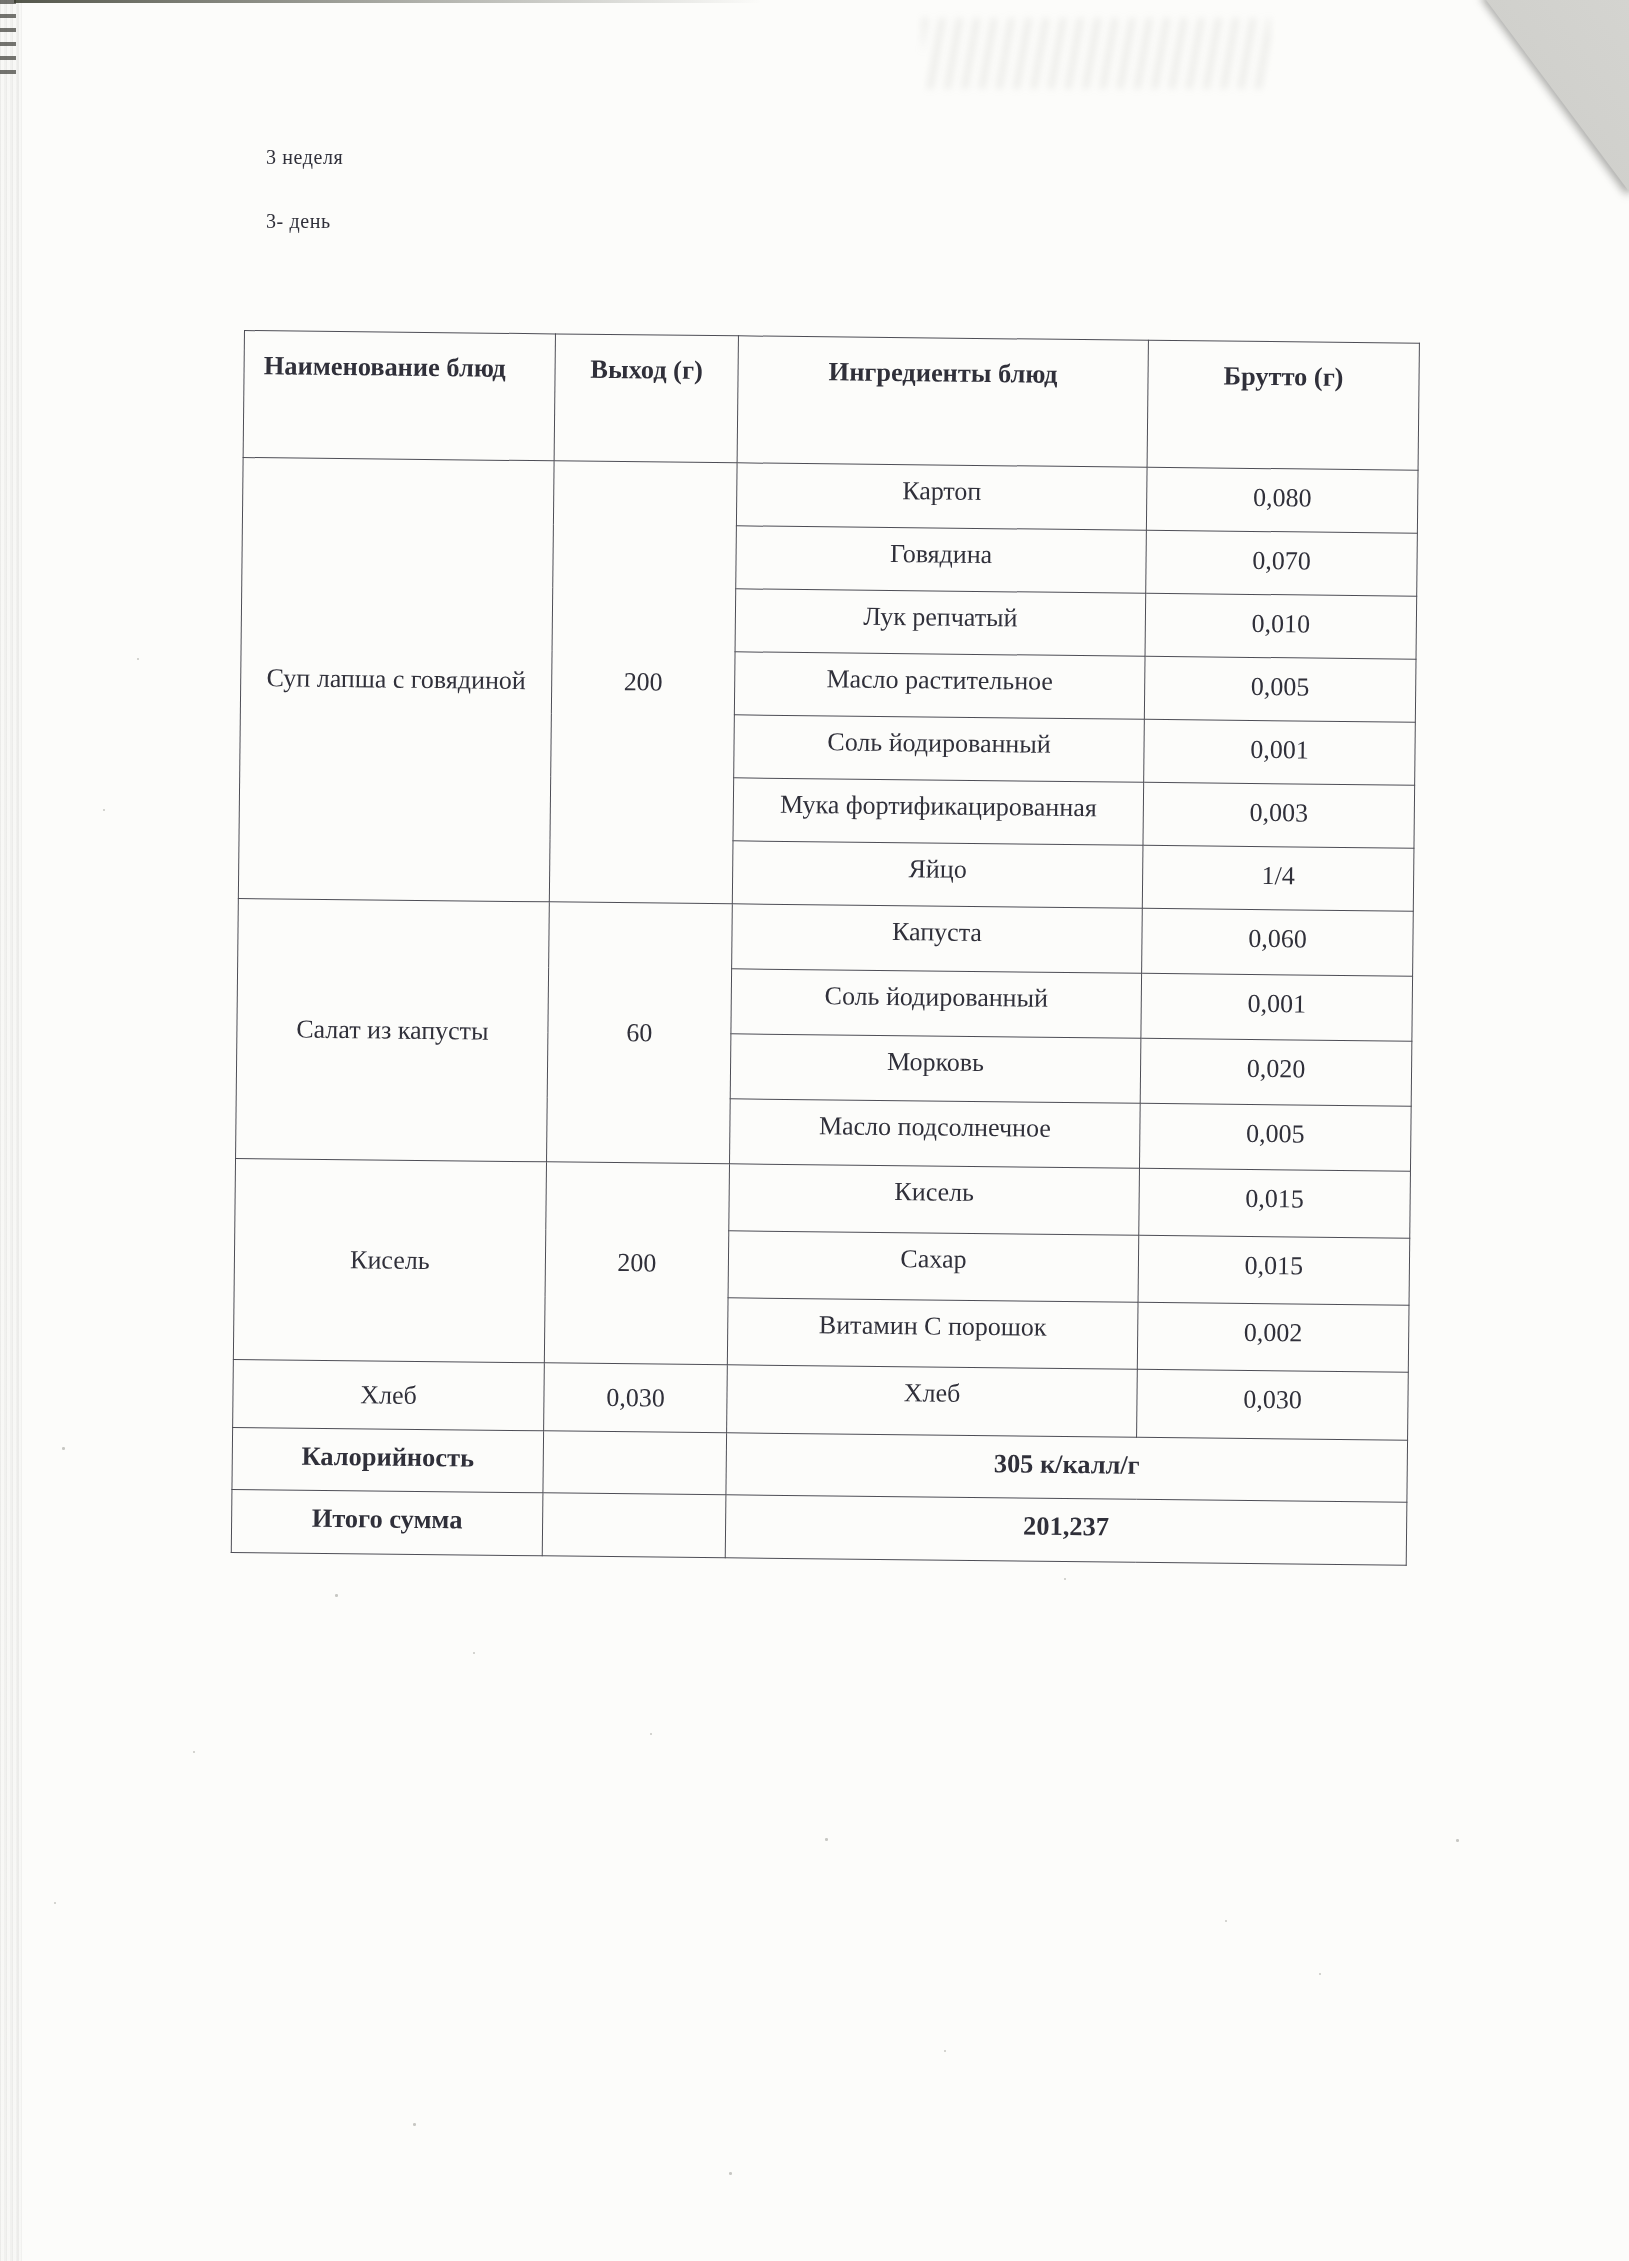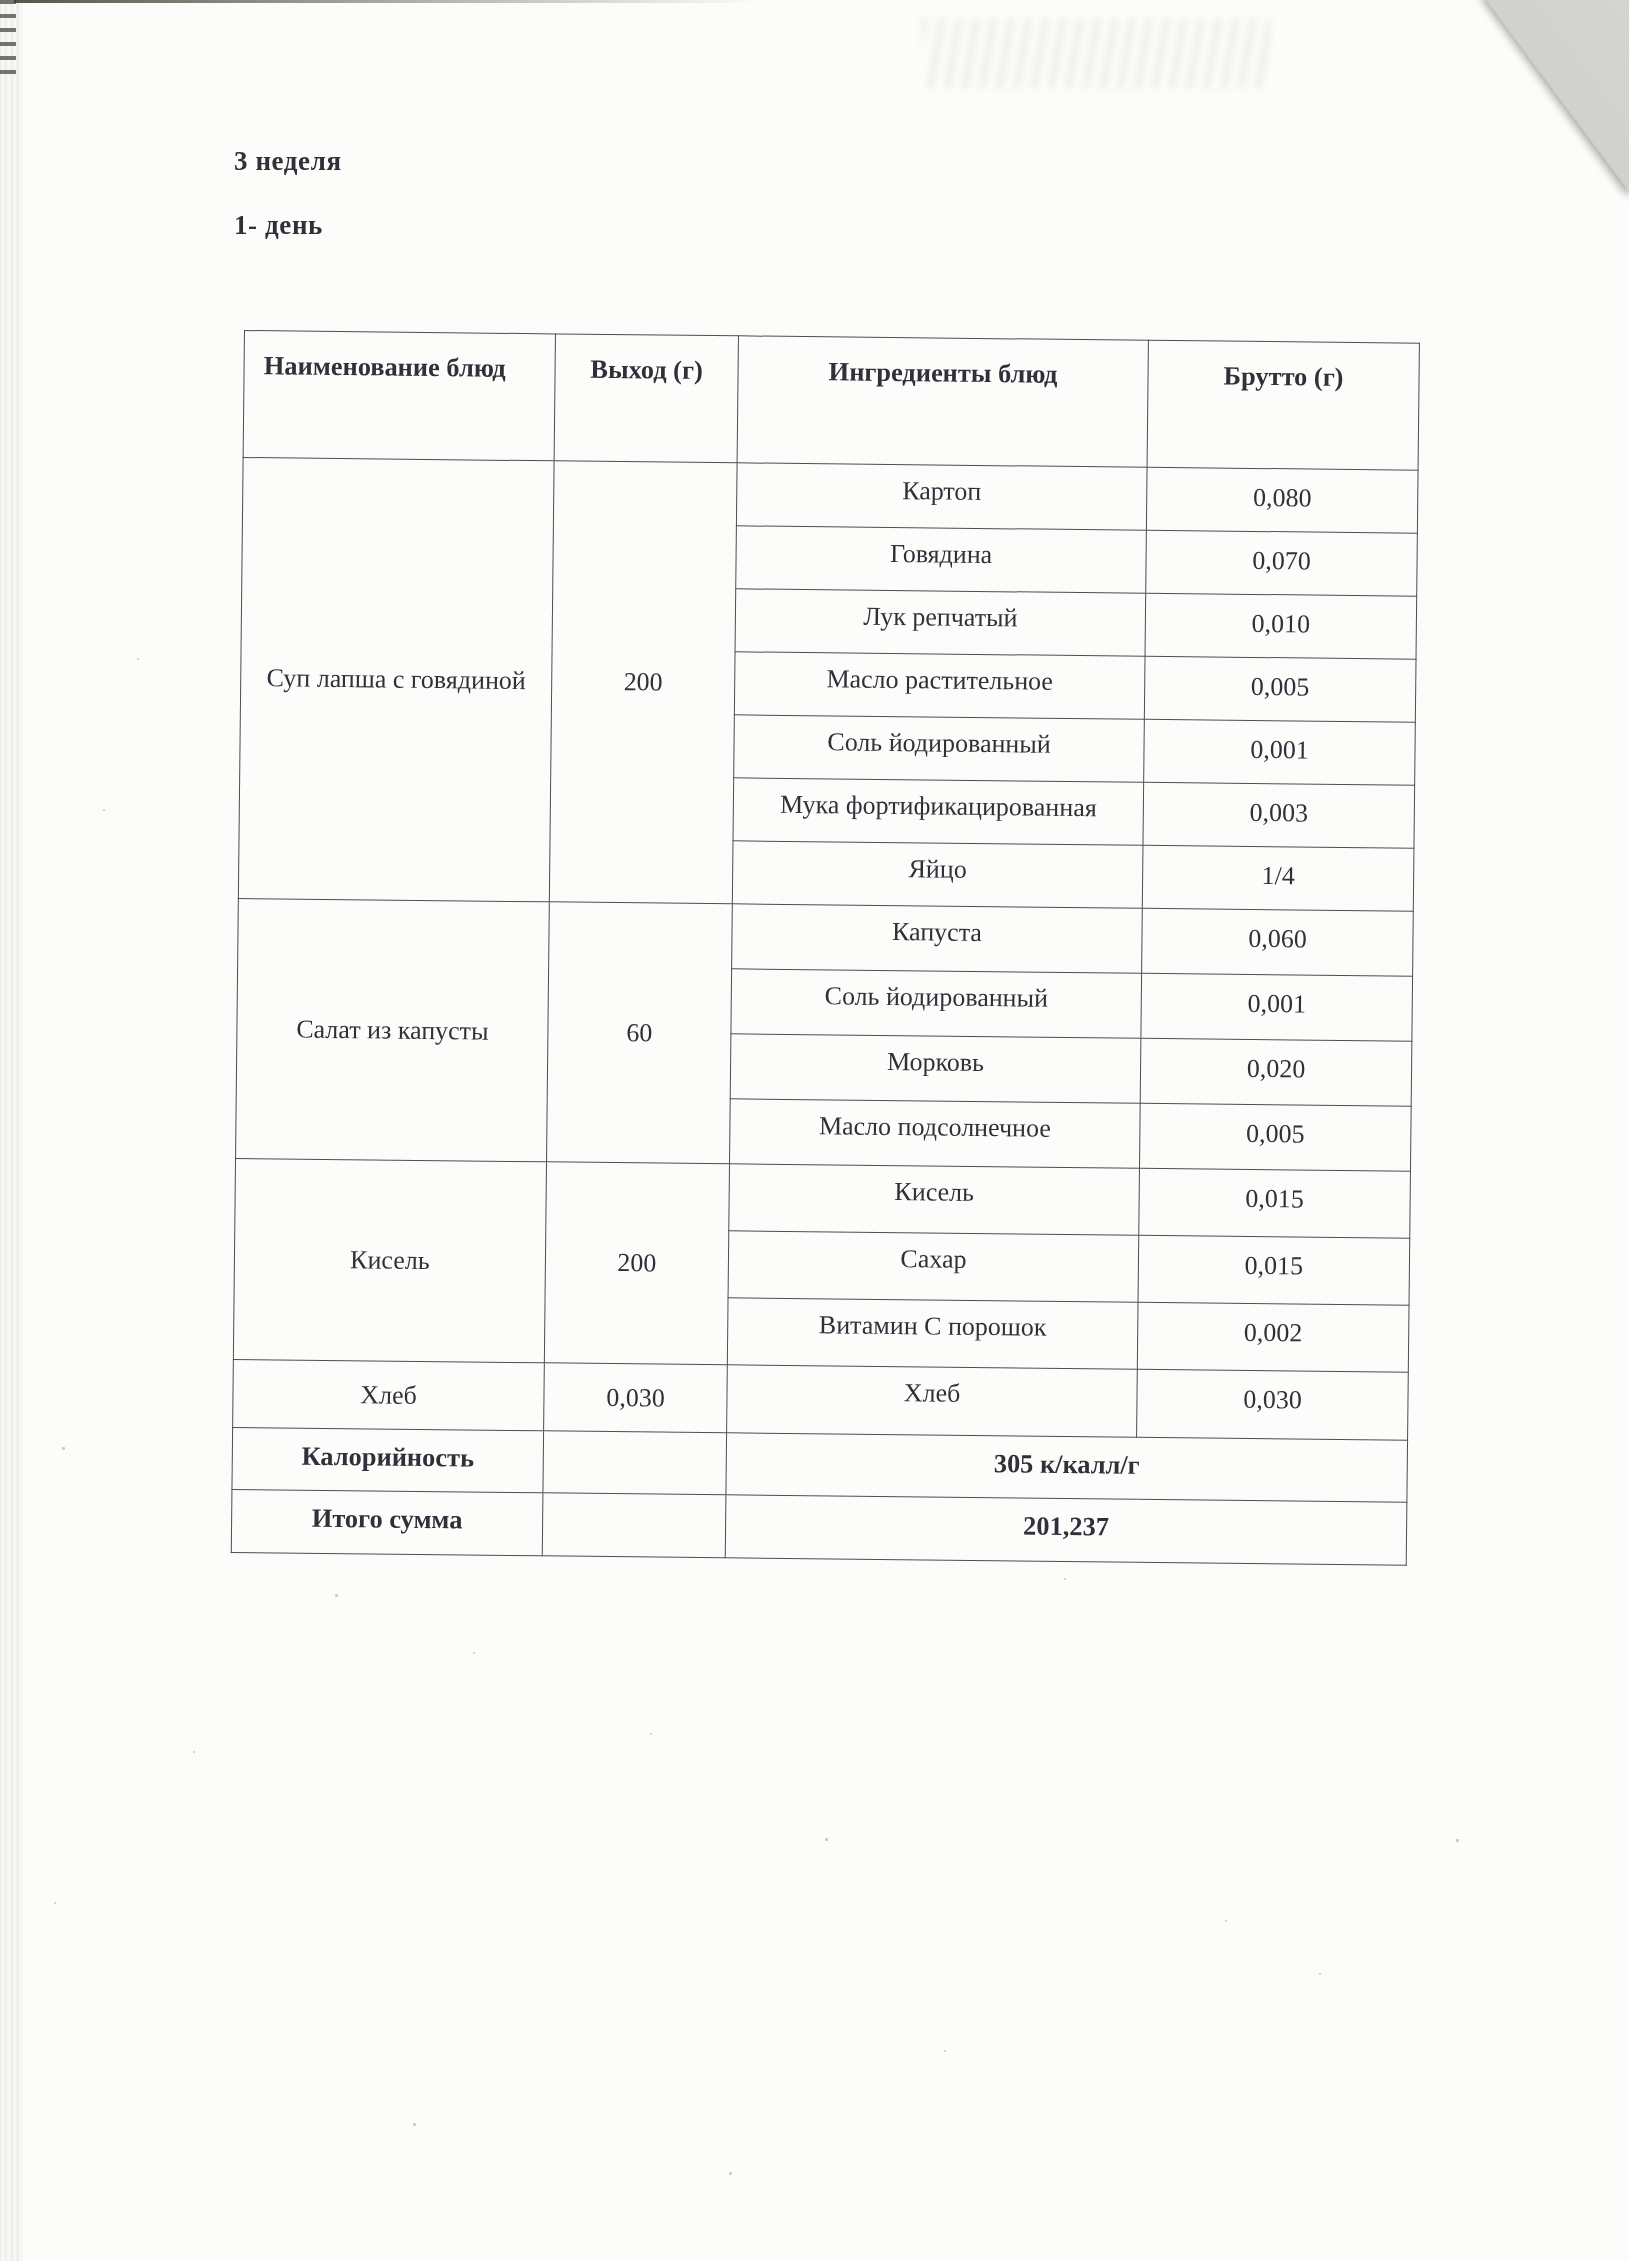"3 неделя" .heading { font-size: 27px -> 20px; font-weight: bold -> normal; left: 234px -> 266px }
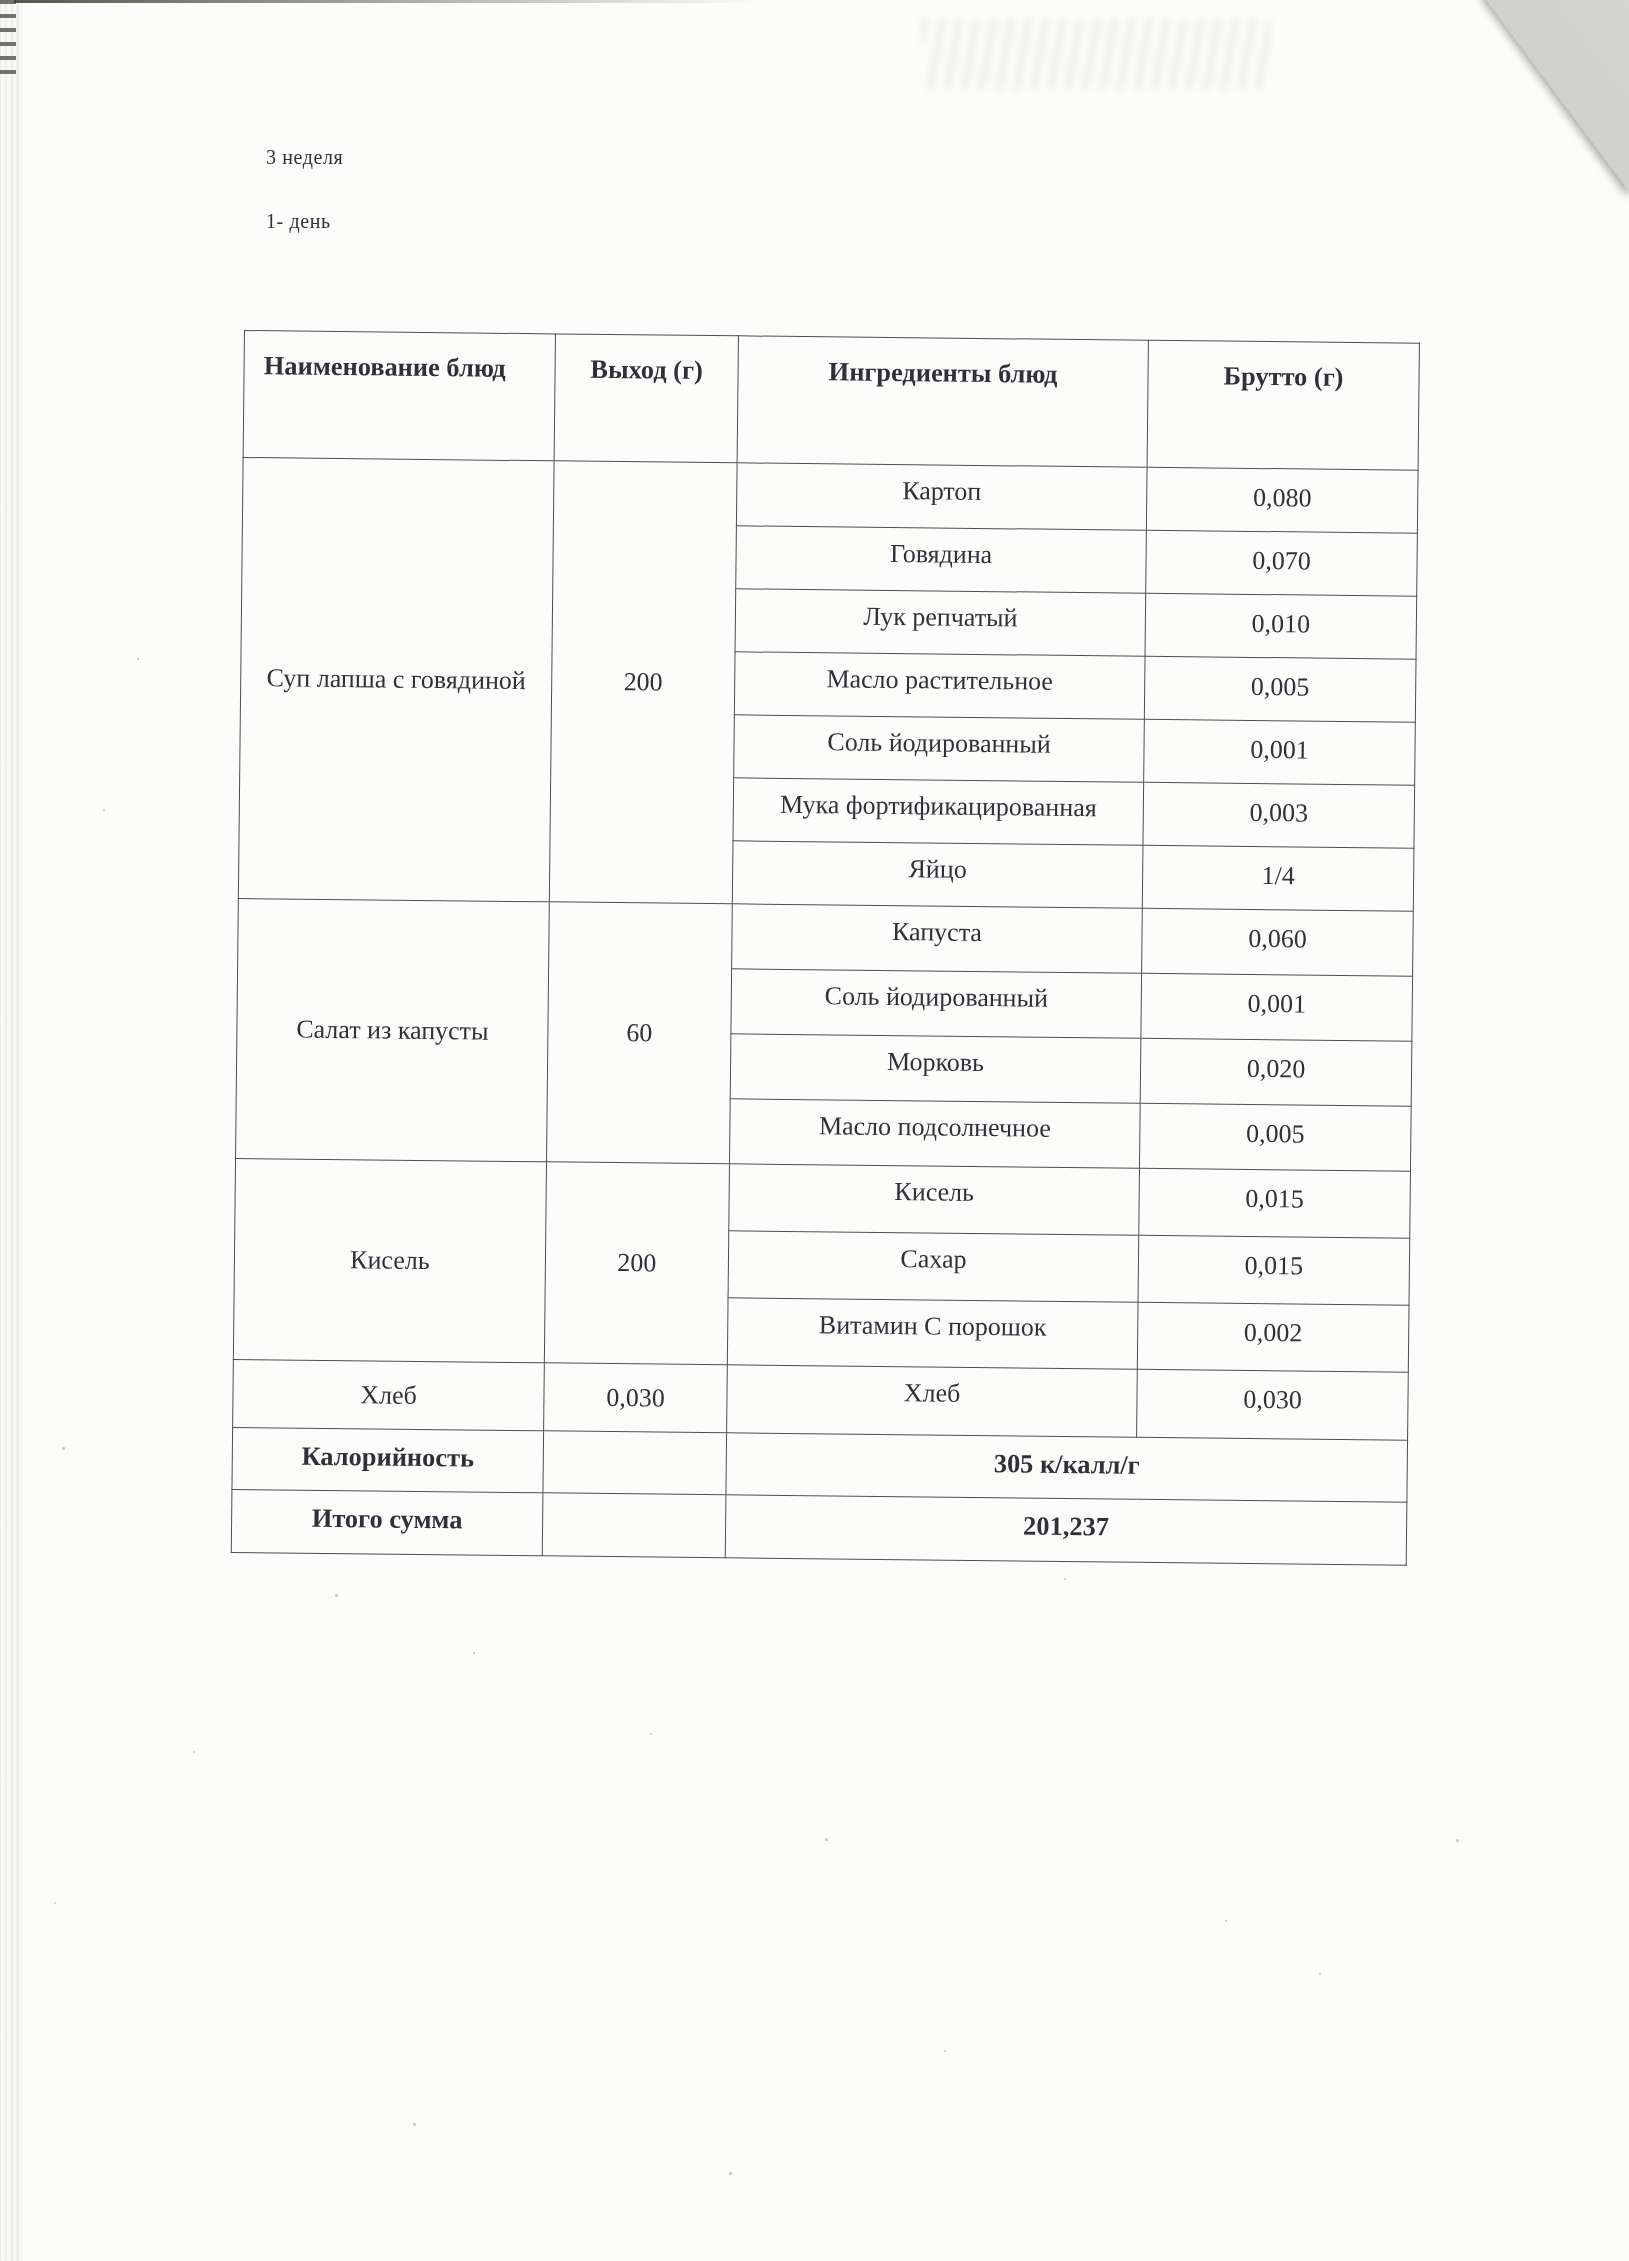"1- день" div.heading { text: 1- -> 3- }
